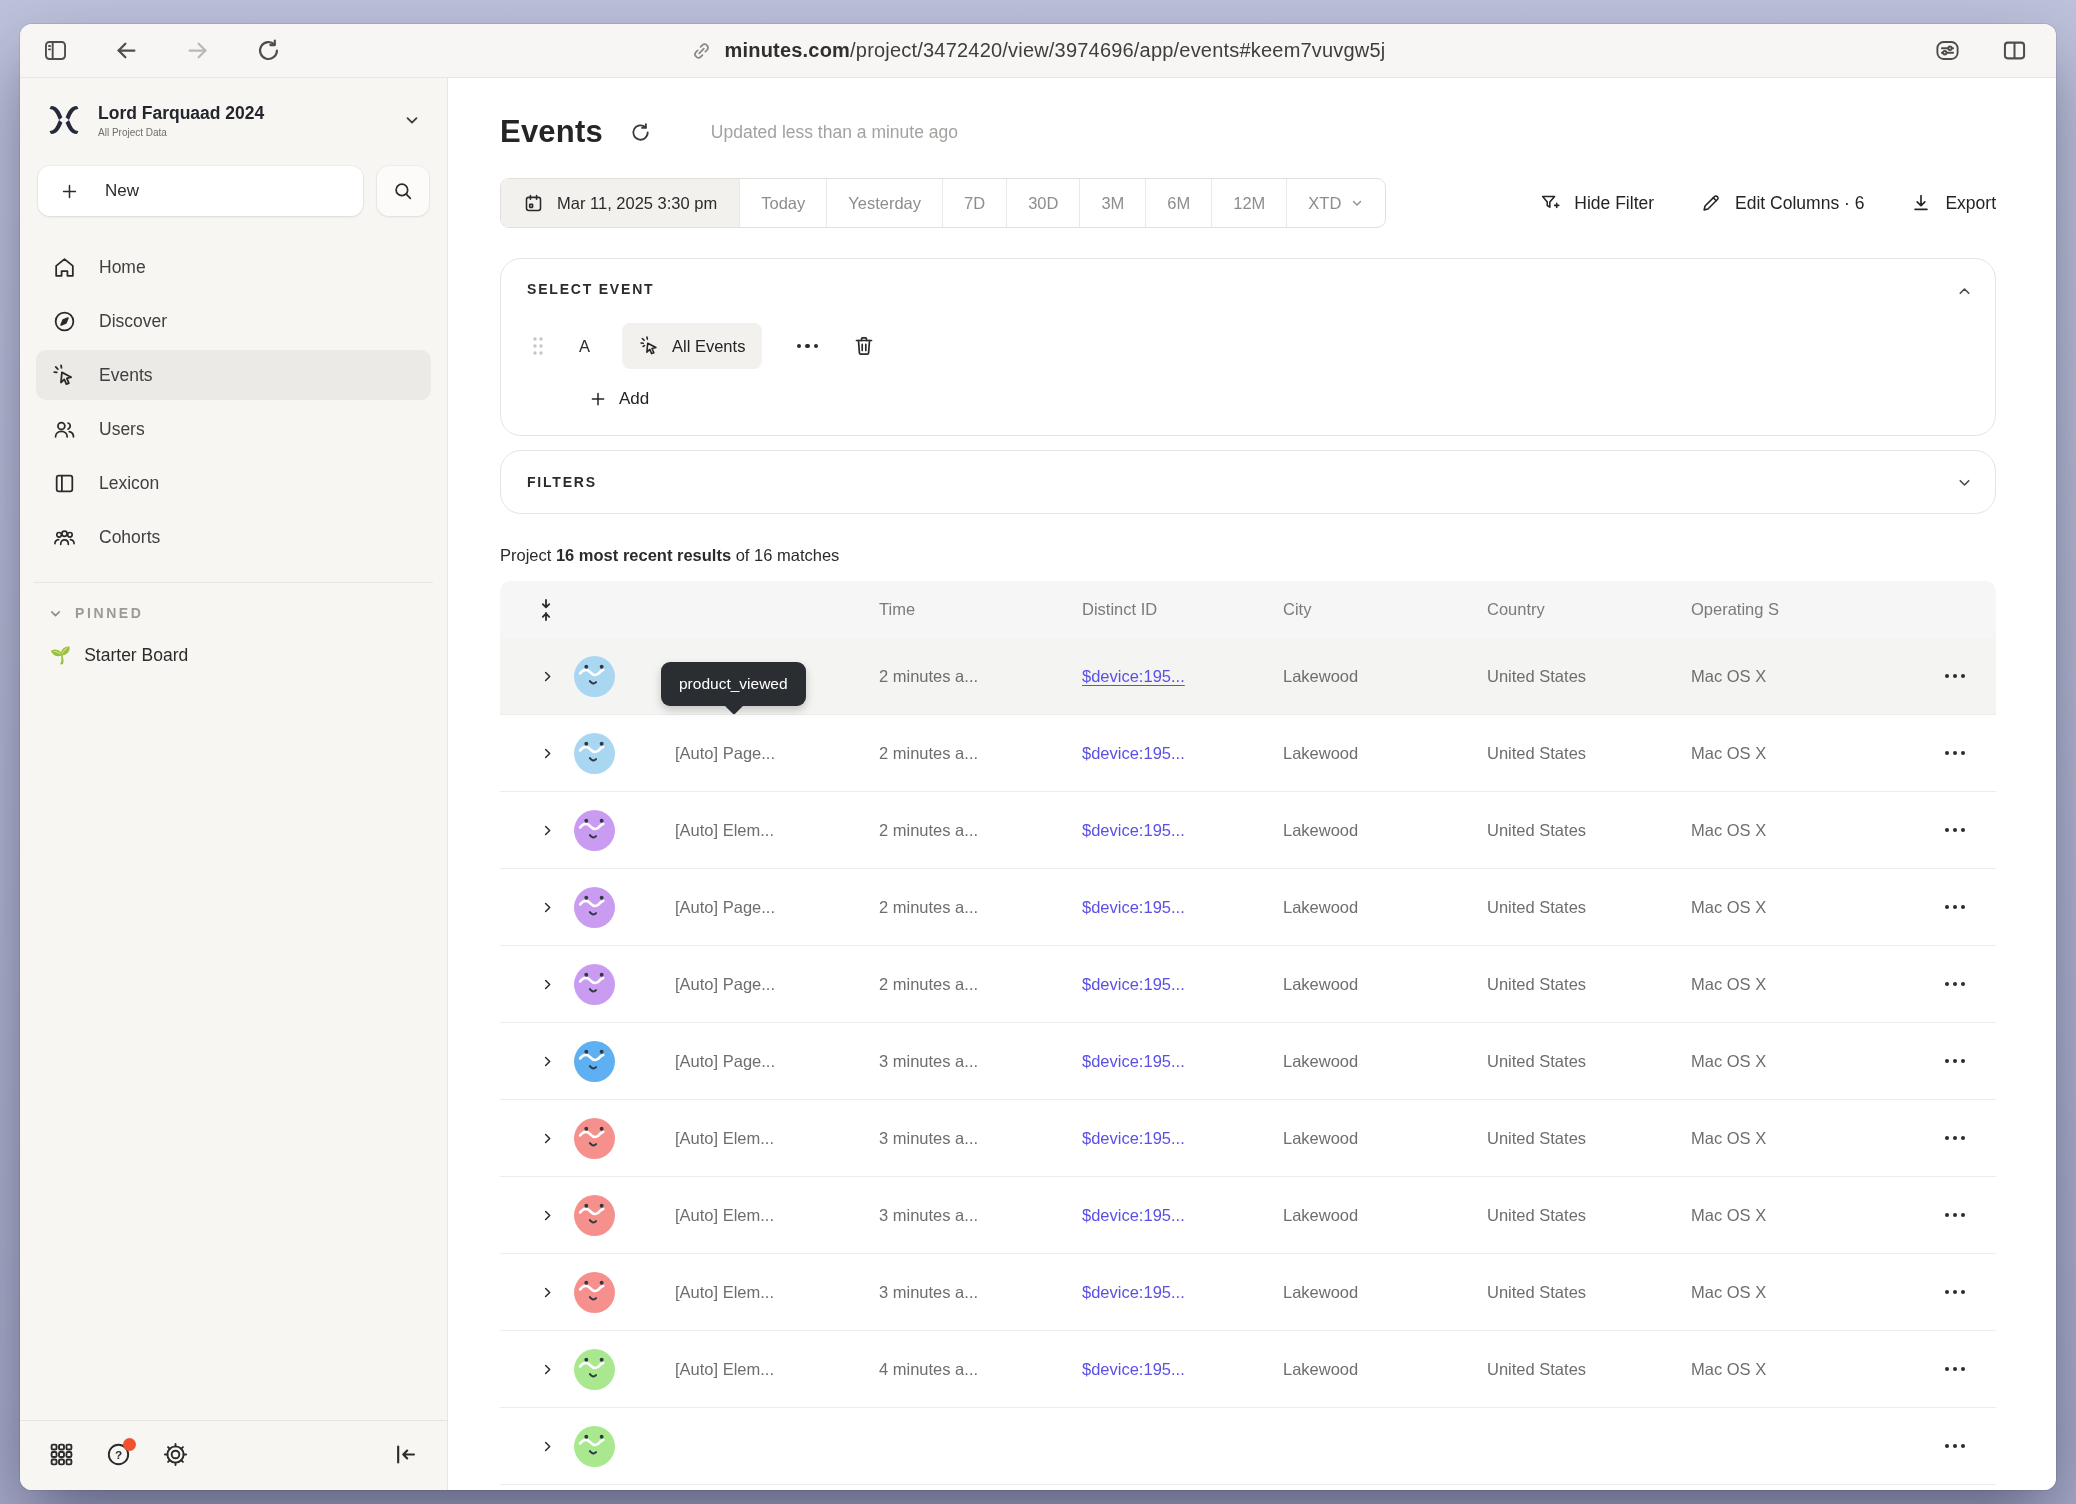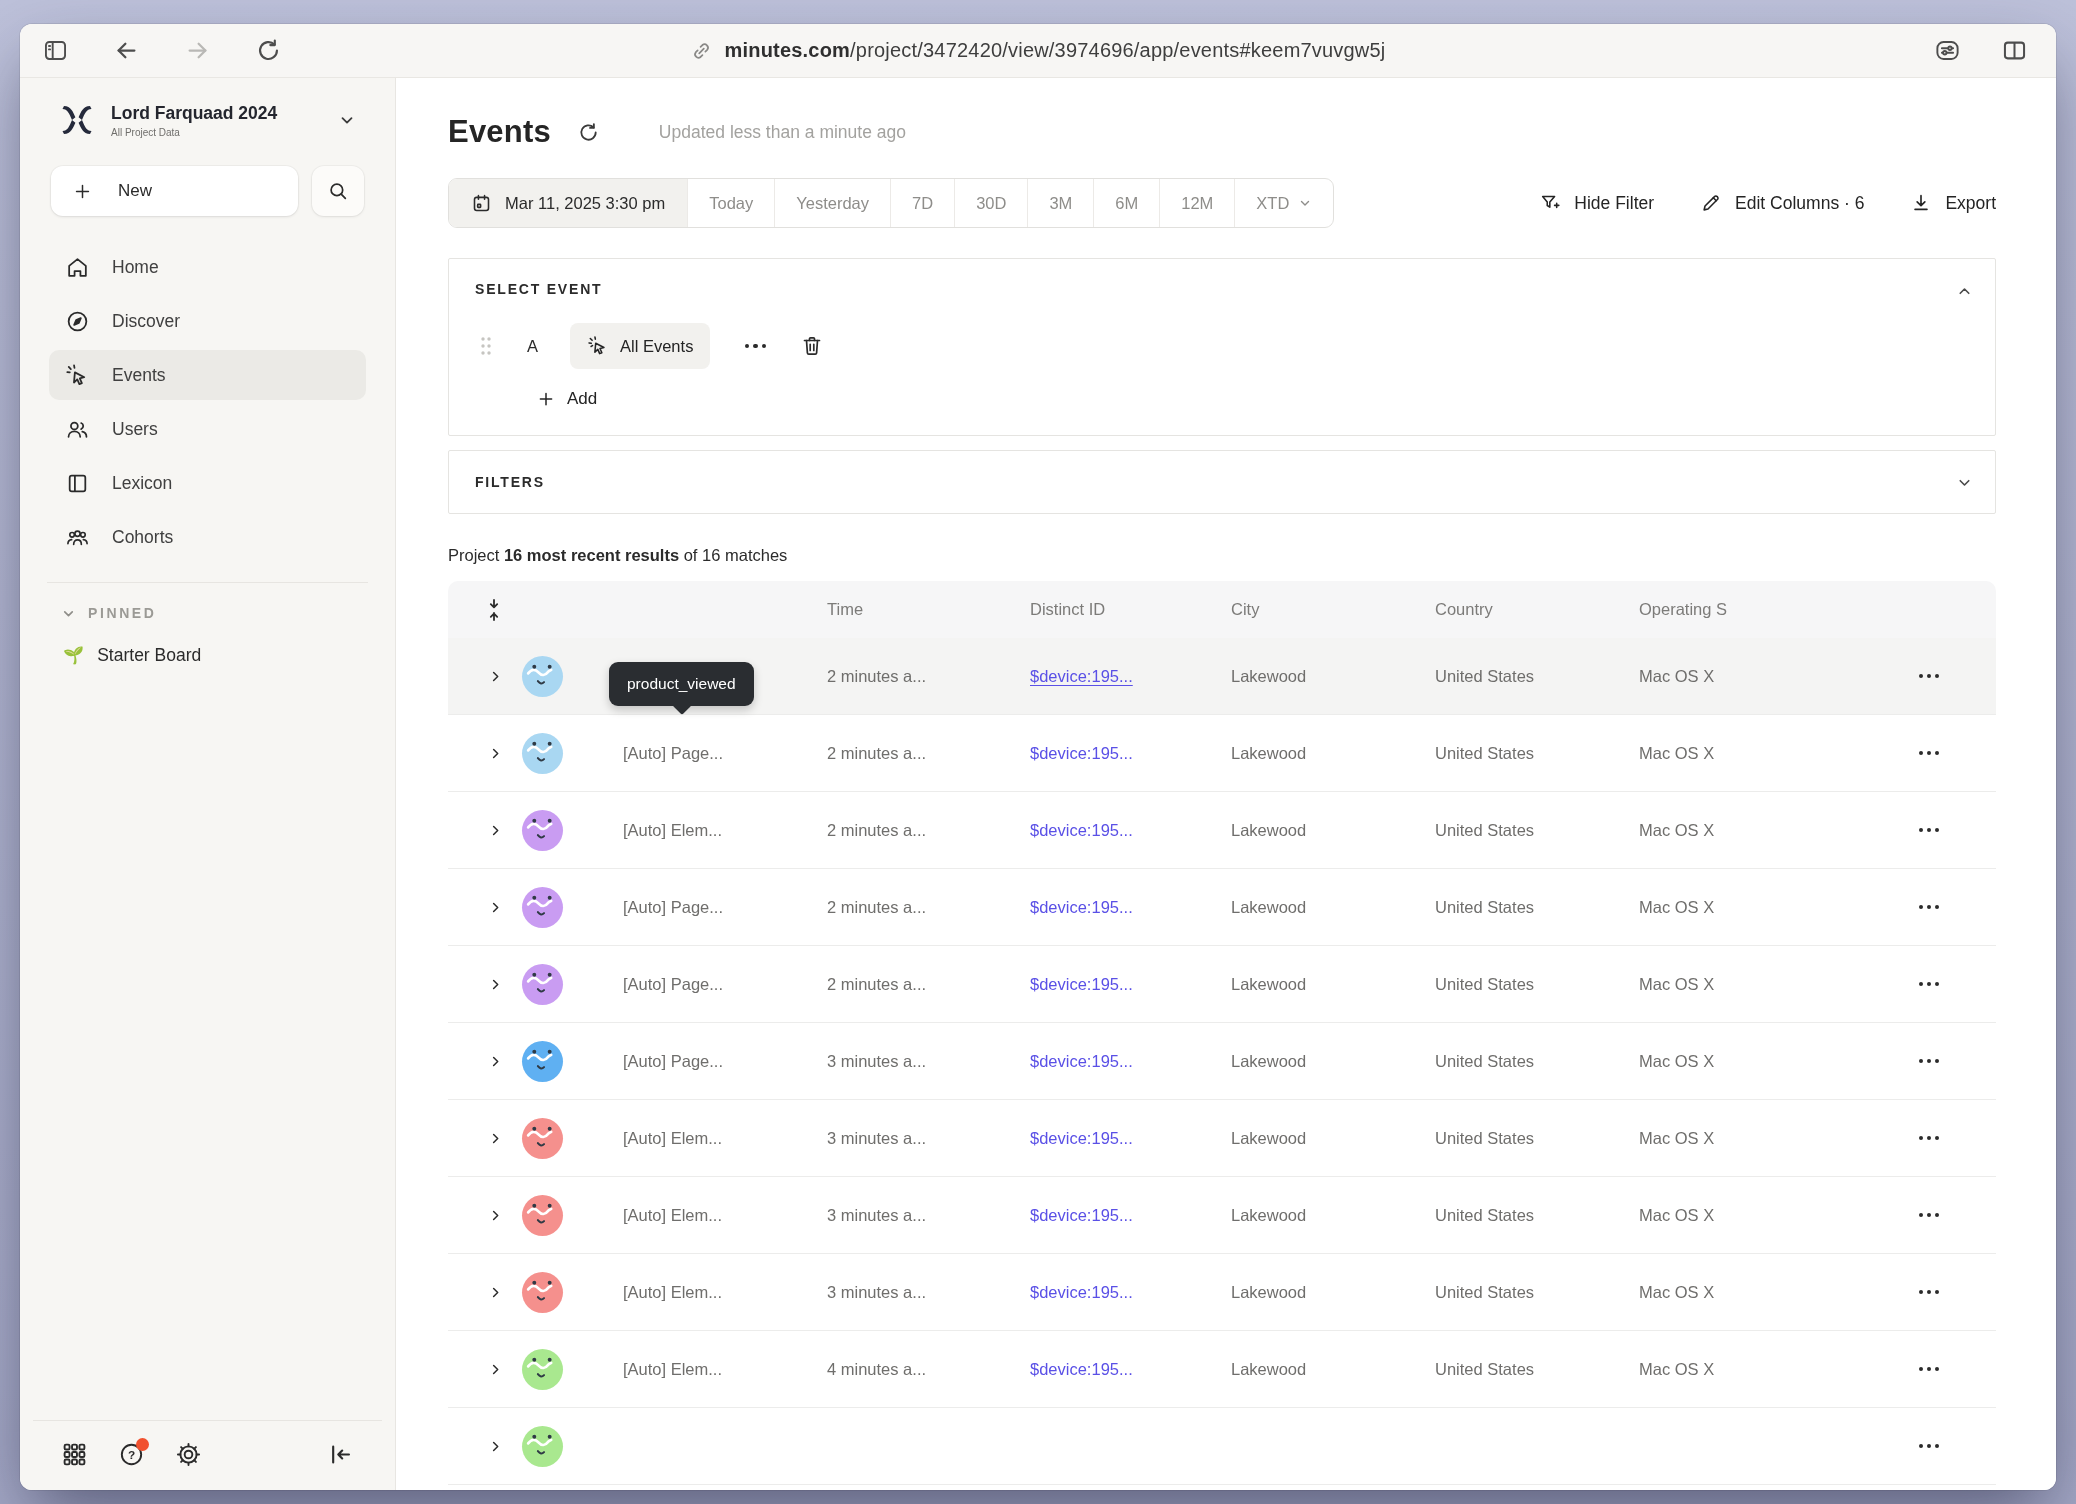"Lord Farquaad 2024" .sidebar { padding: 20px 29px 0 -> 20px 16px 0; width: 376px -> 428px }
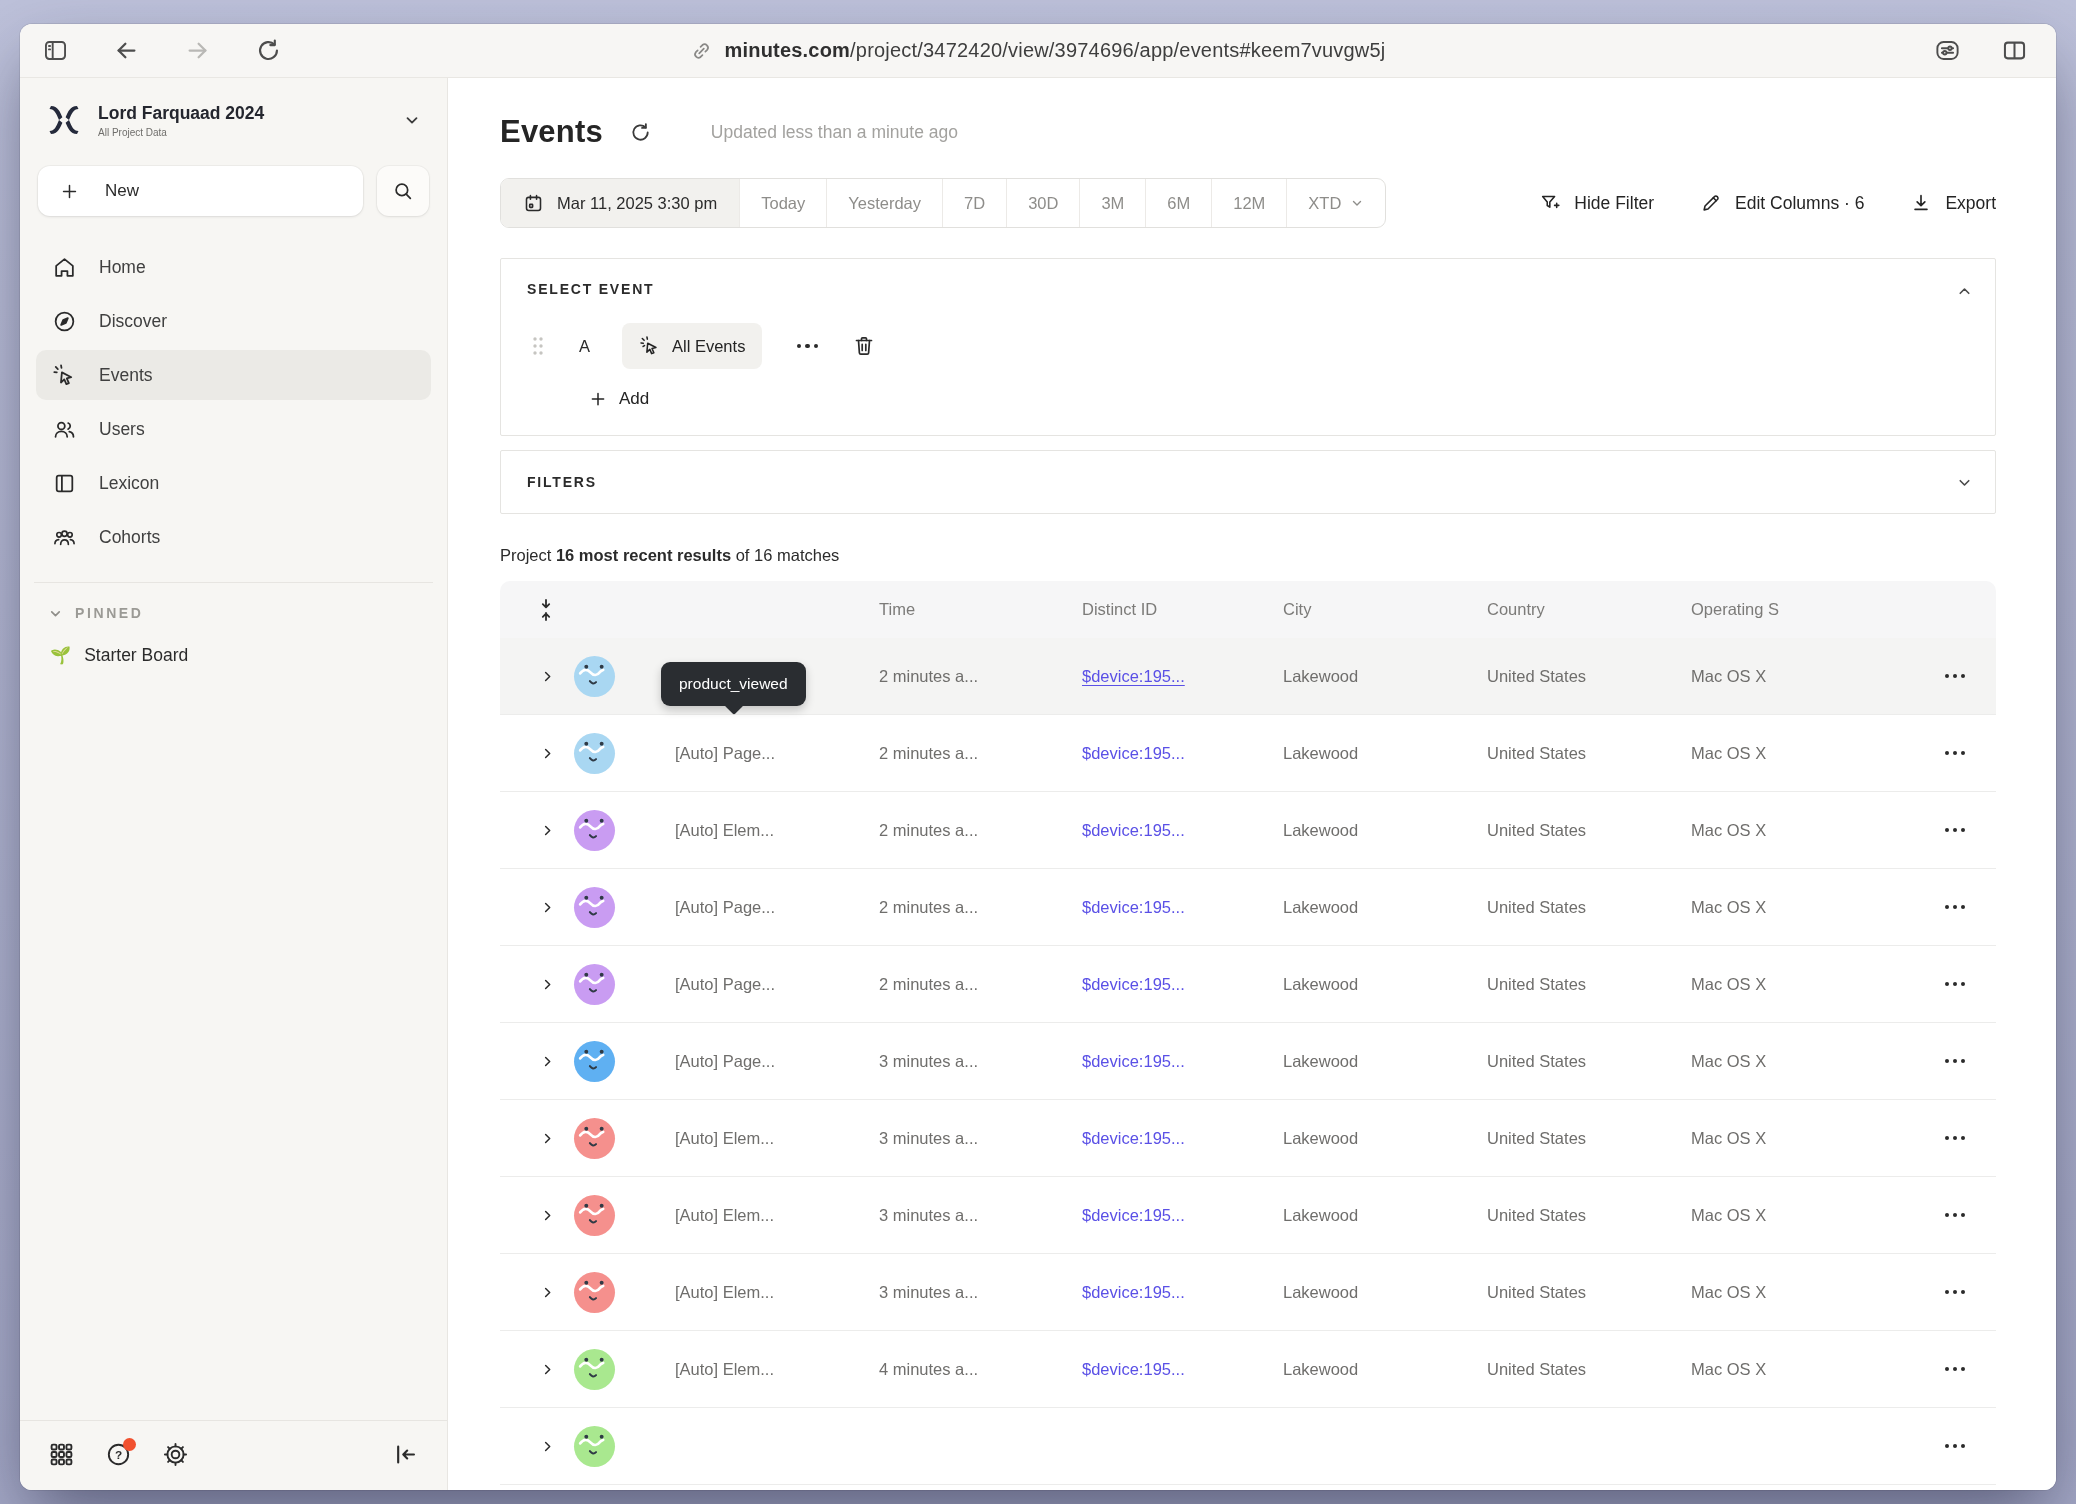"SELECT EVENT" .card { border-radius: 2px -> 21px }
